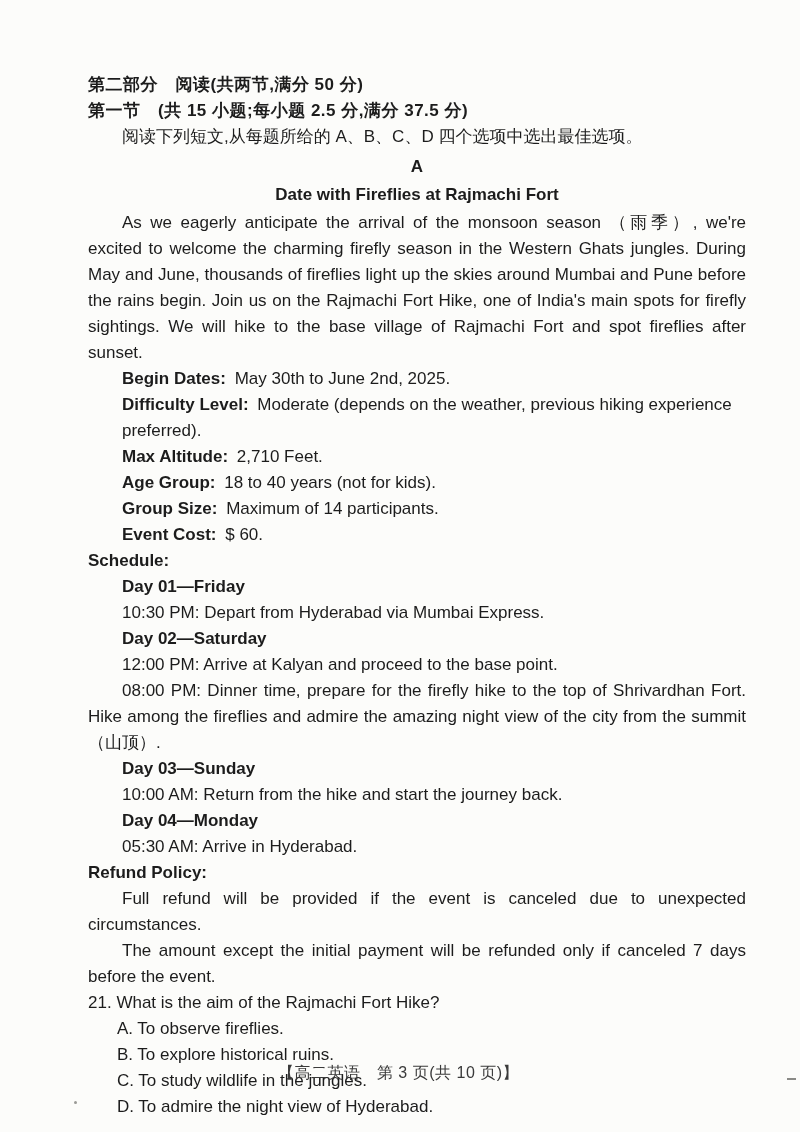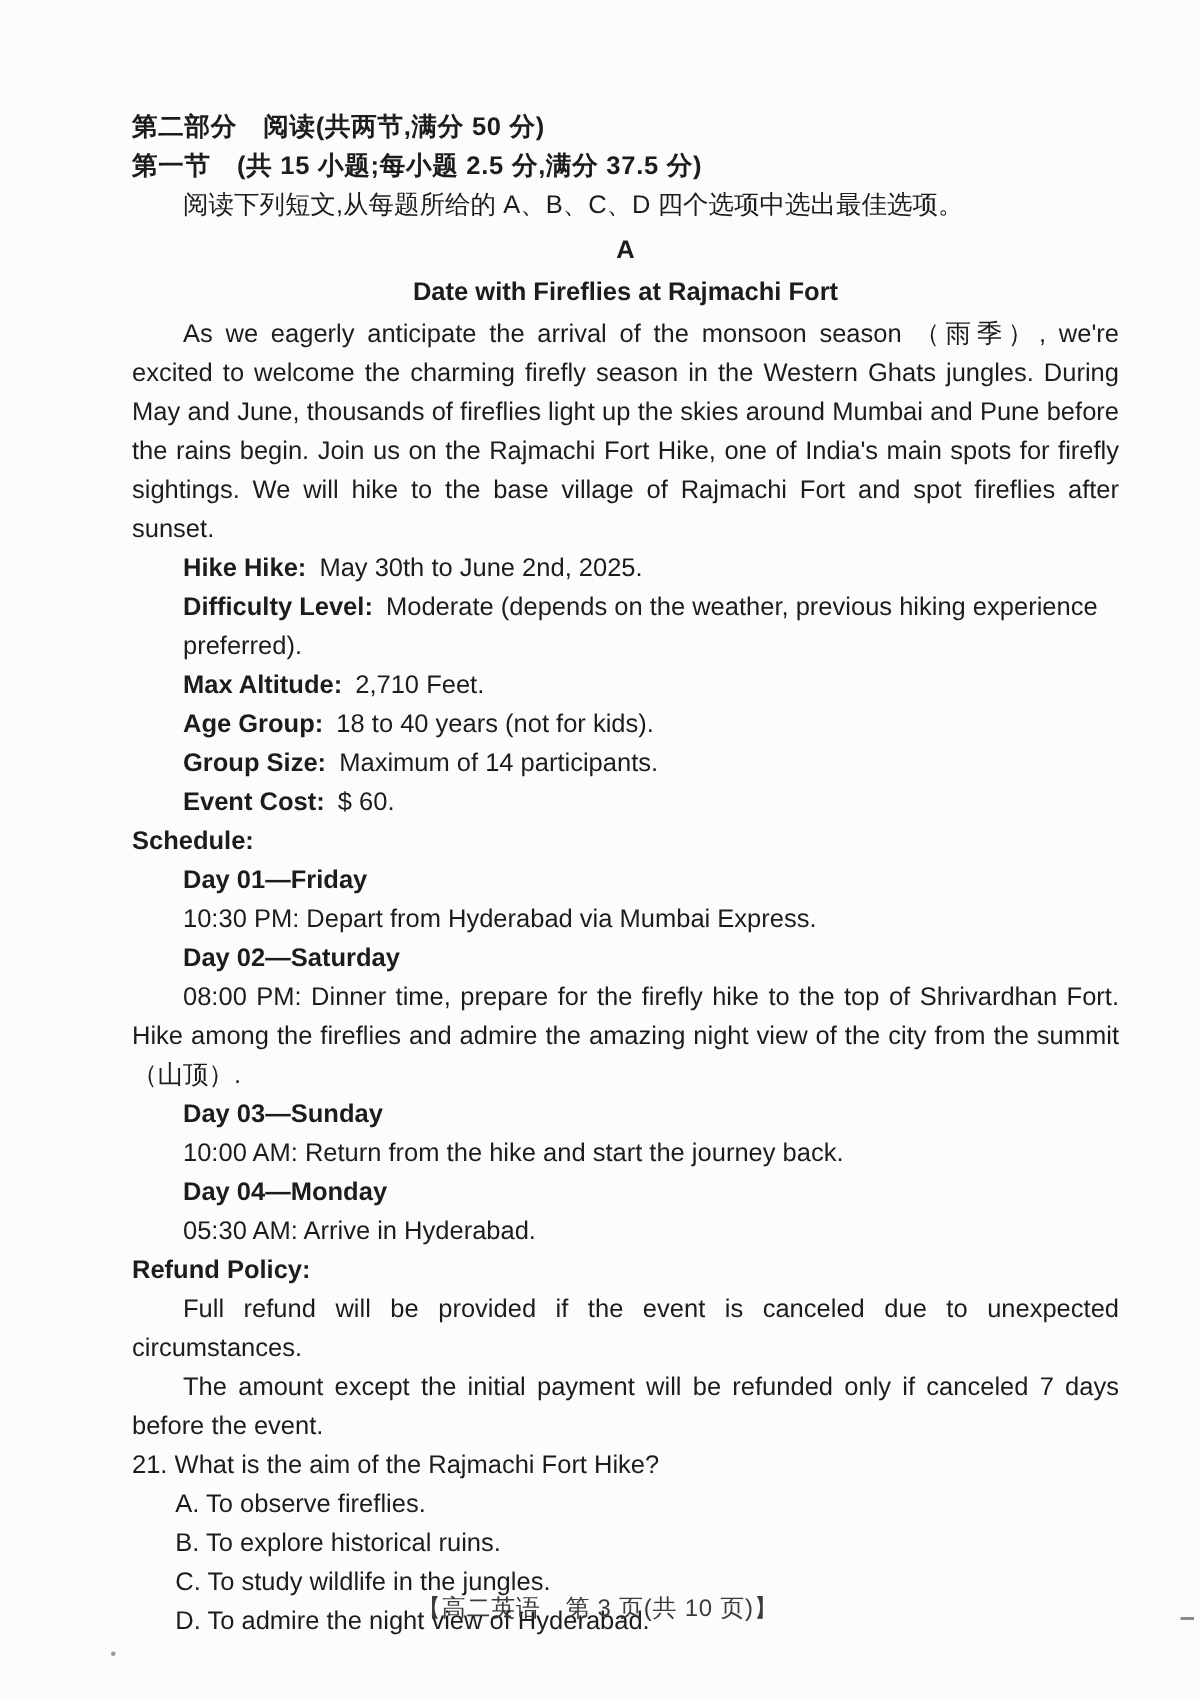"Hike Hike:" span.label { text: Hike Hike -> Begin Dates }
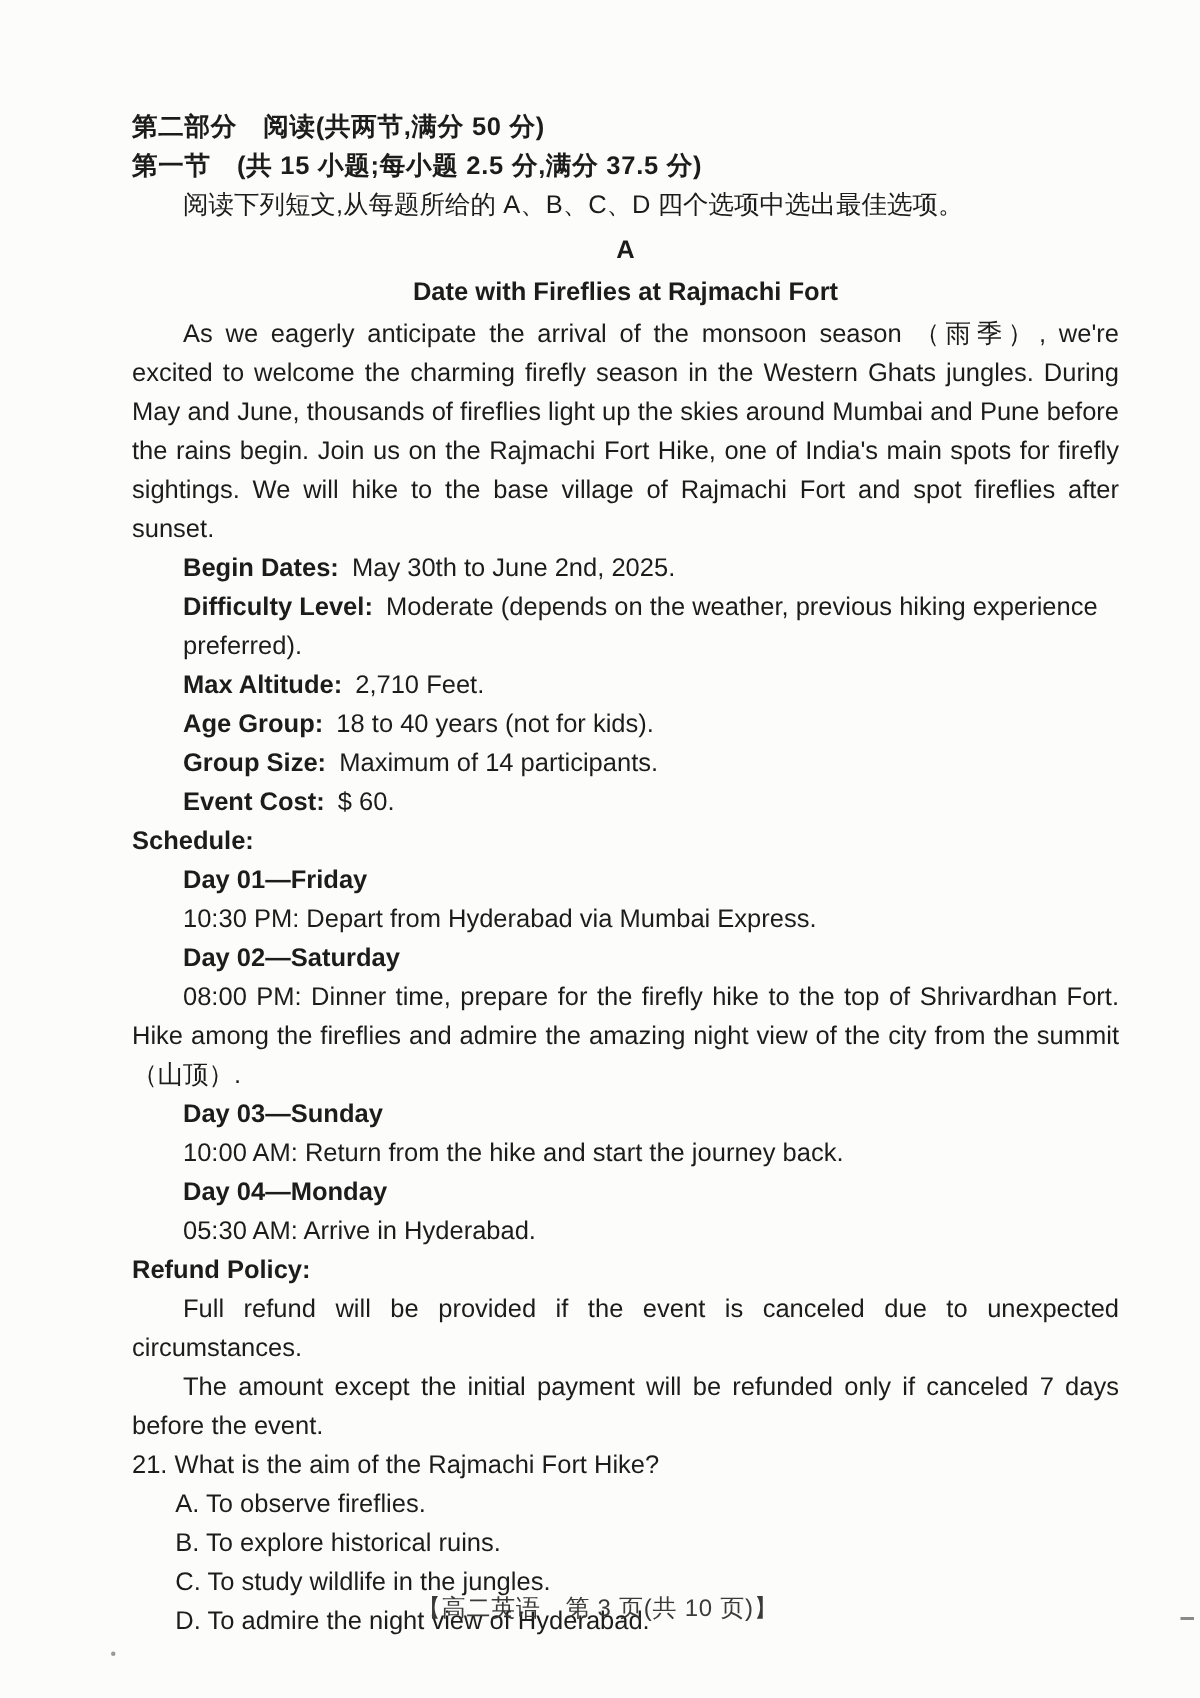"12:00 PM: Arrive at Kalyan" p.sched-item { html: none -> <p>12:00 PM: Arrive at Kalyan and proceed to the base point.</p> }
